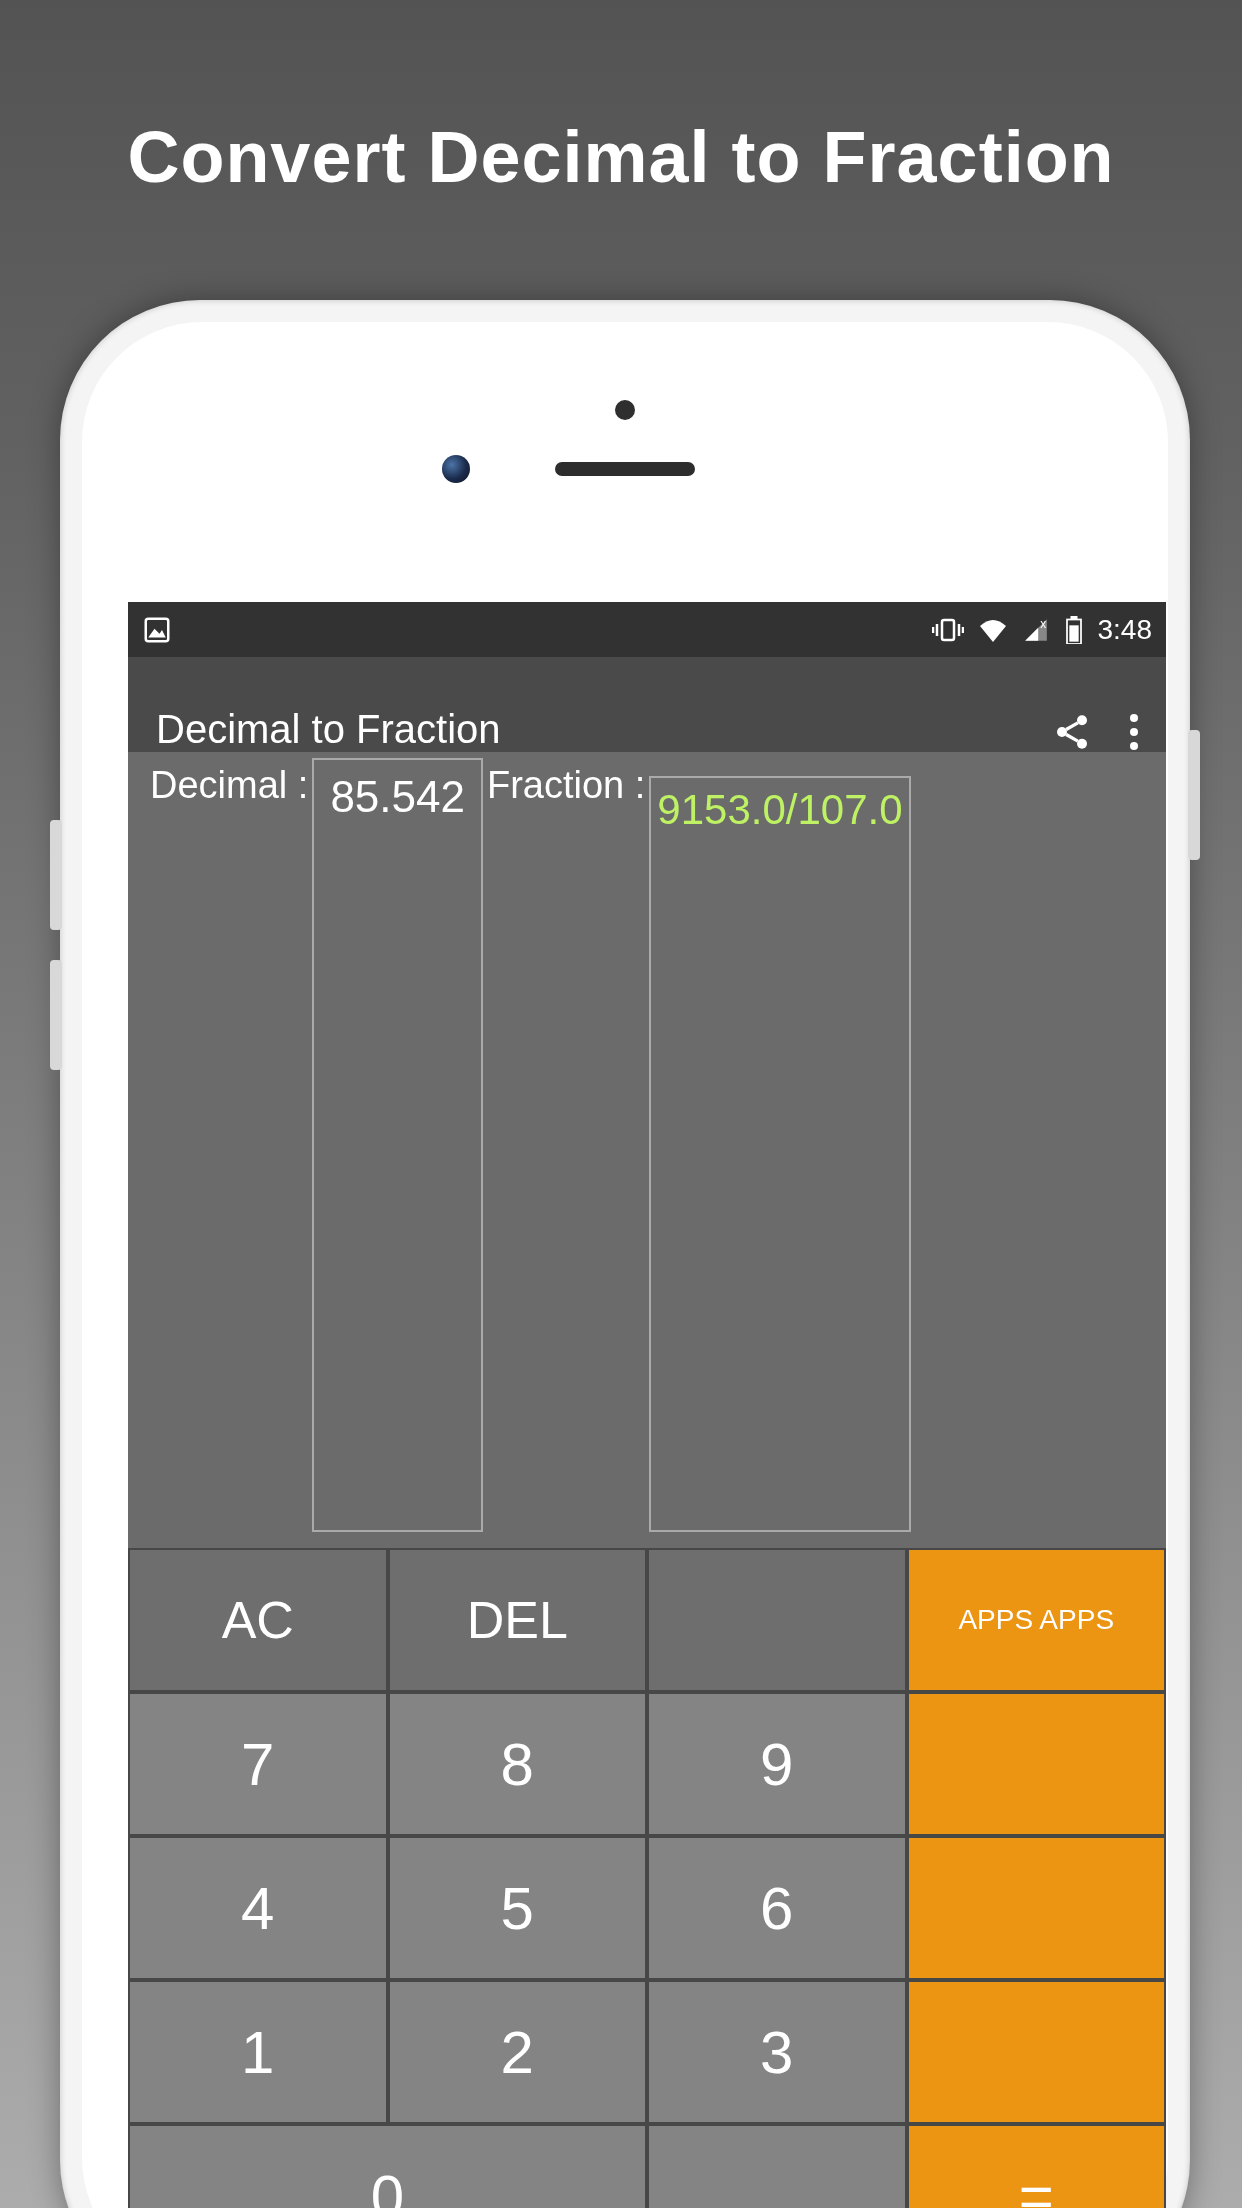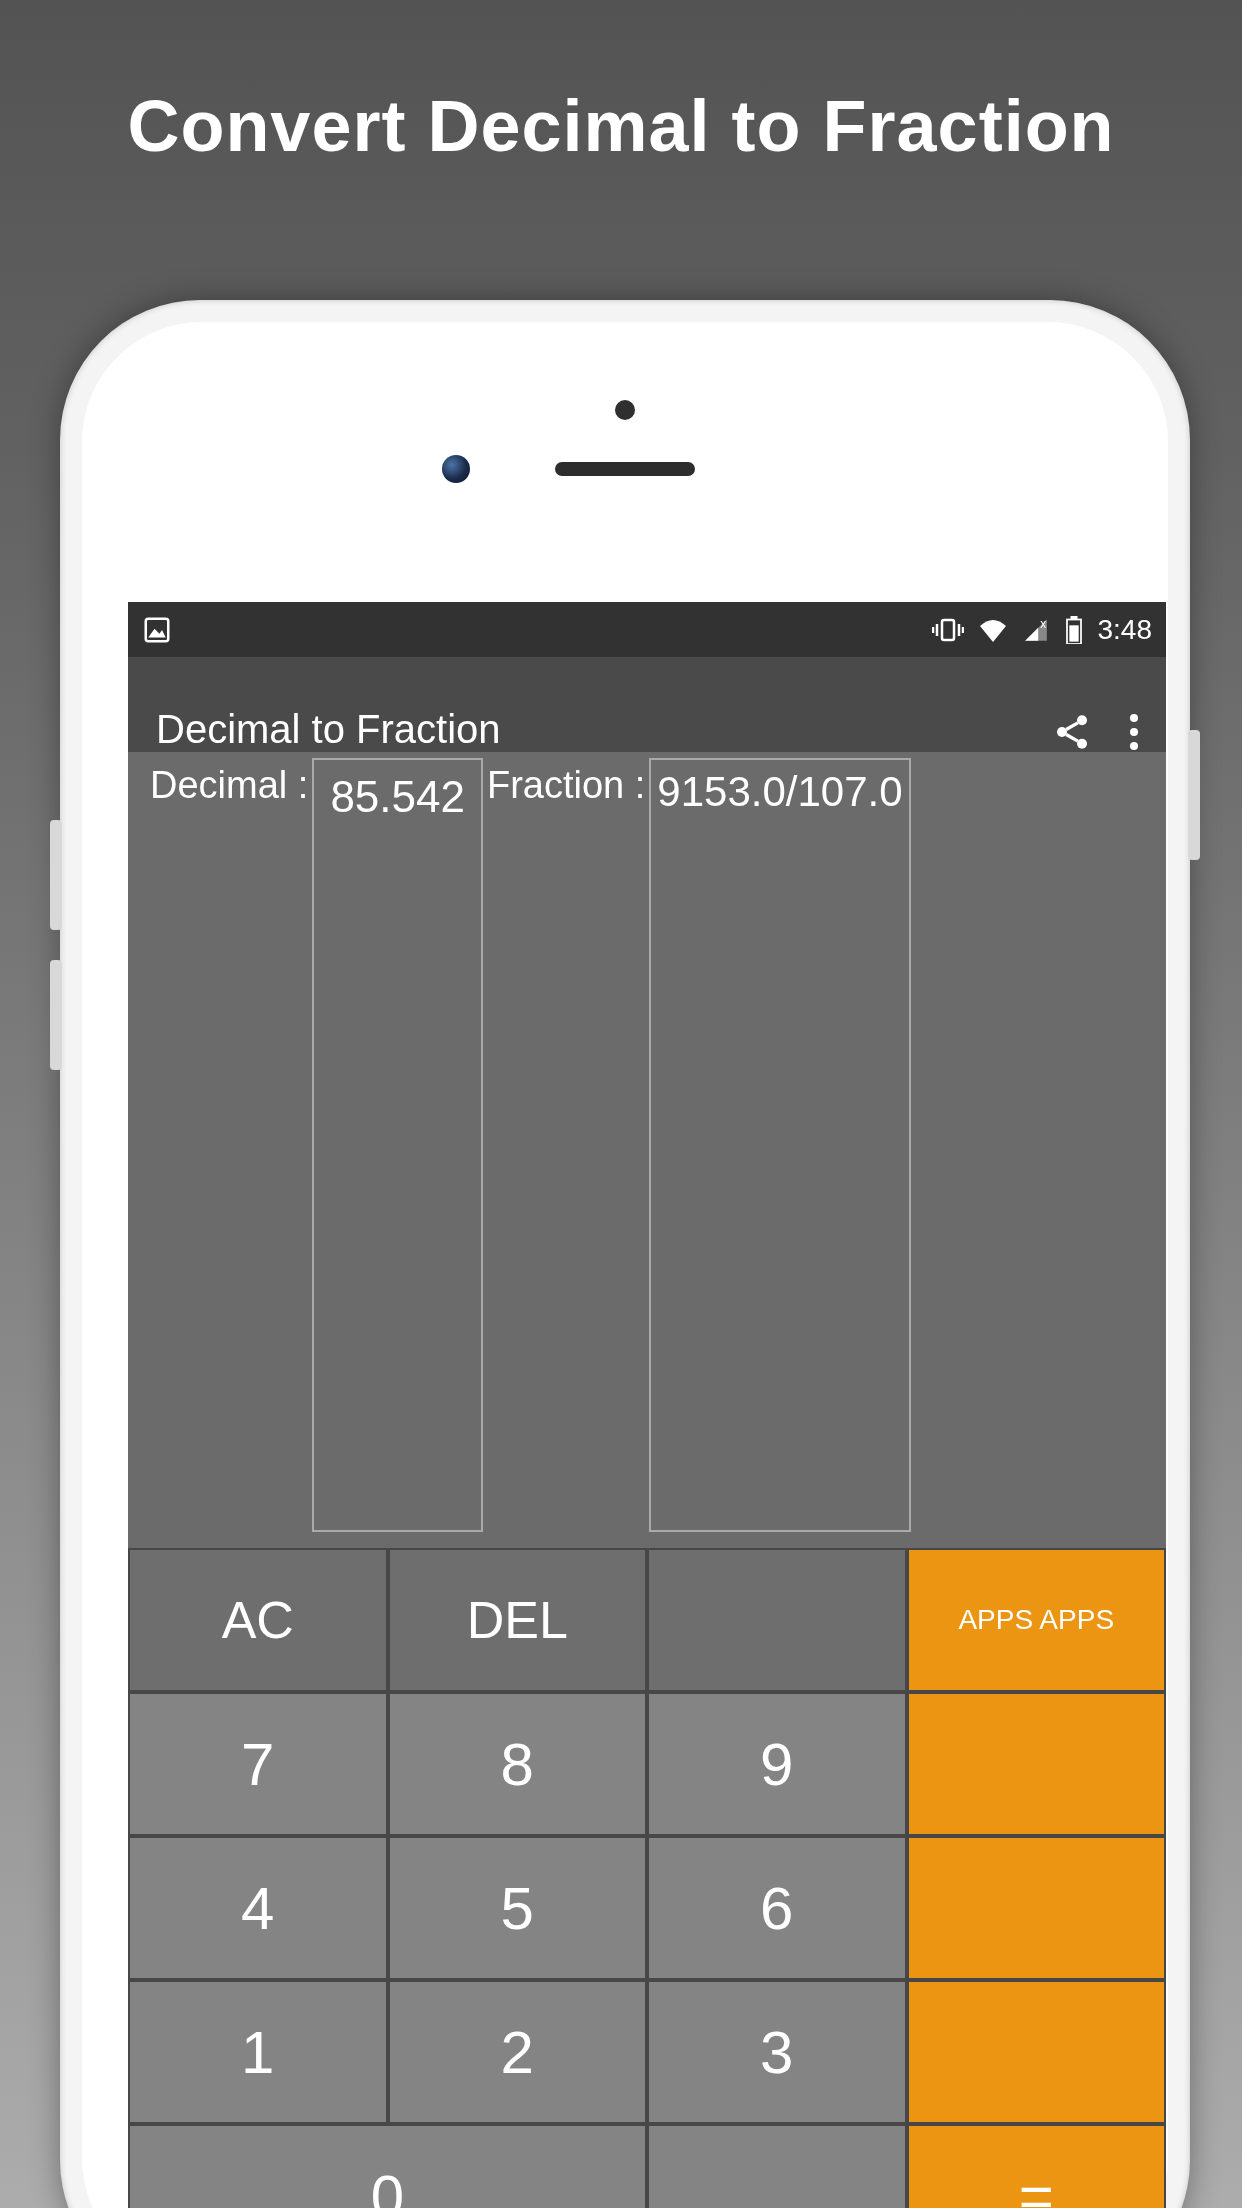"Convert Decimal to Fraction" .promo-title { margin-top: 37px -> none; padding-top: 48px -> 116px }
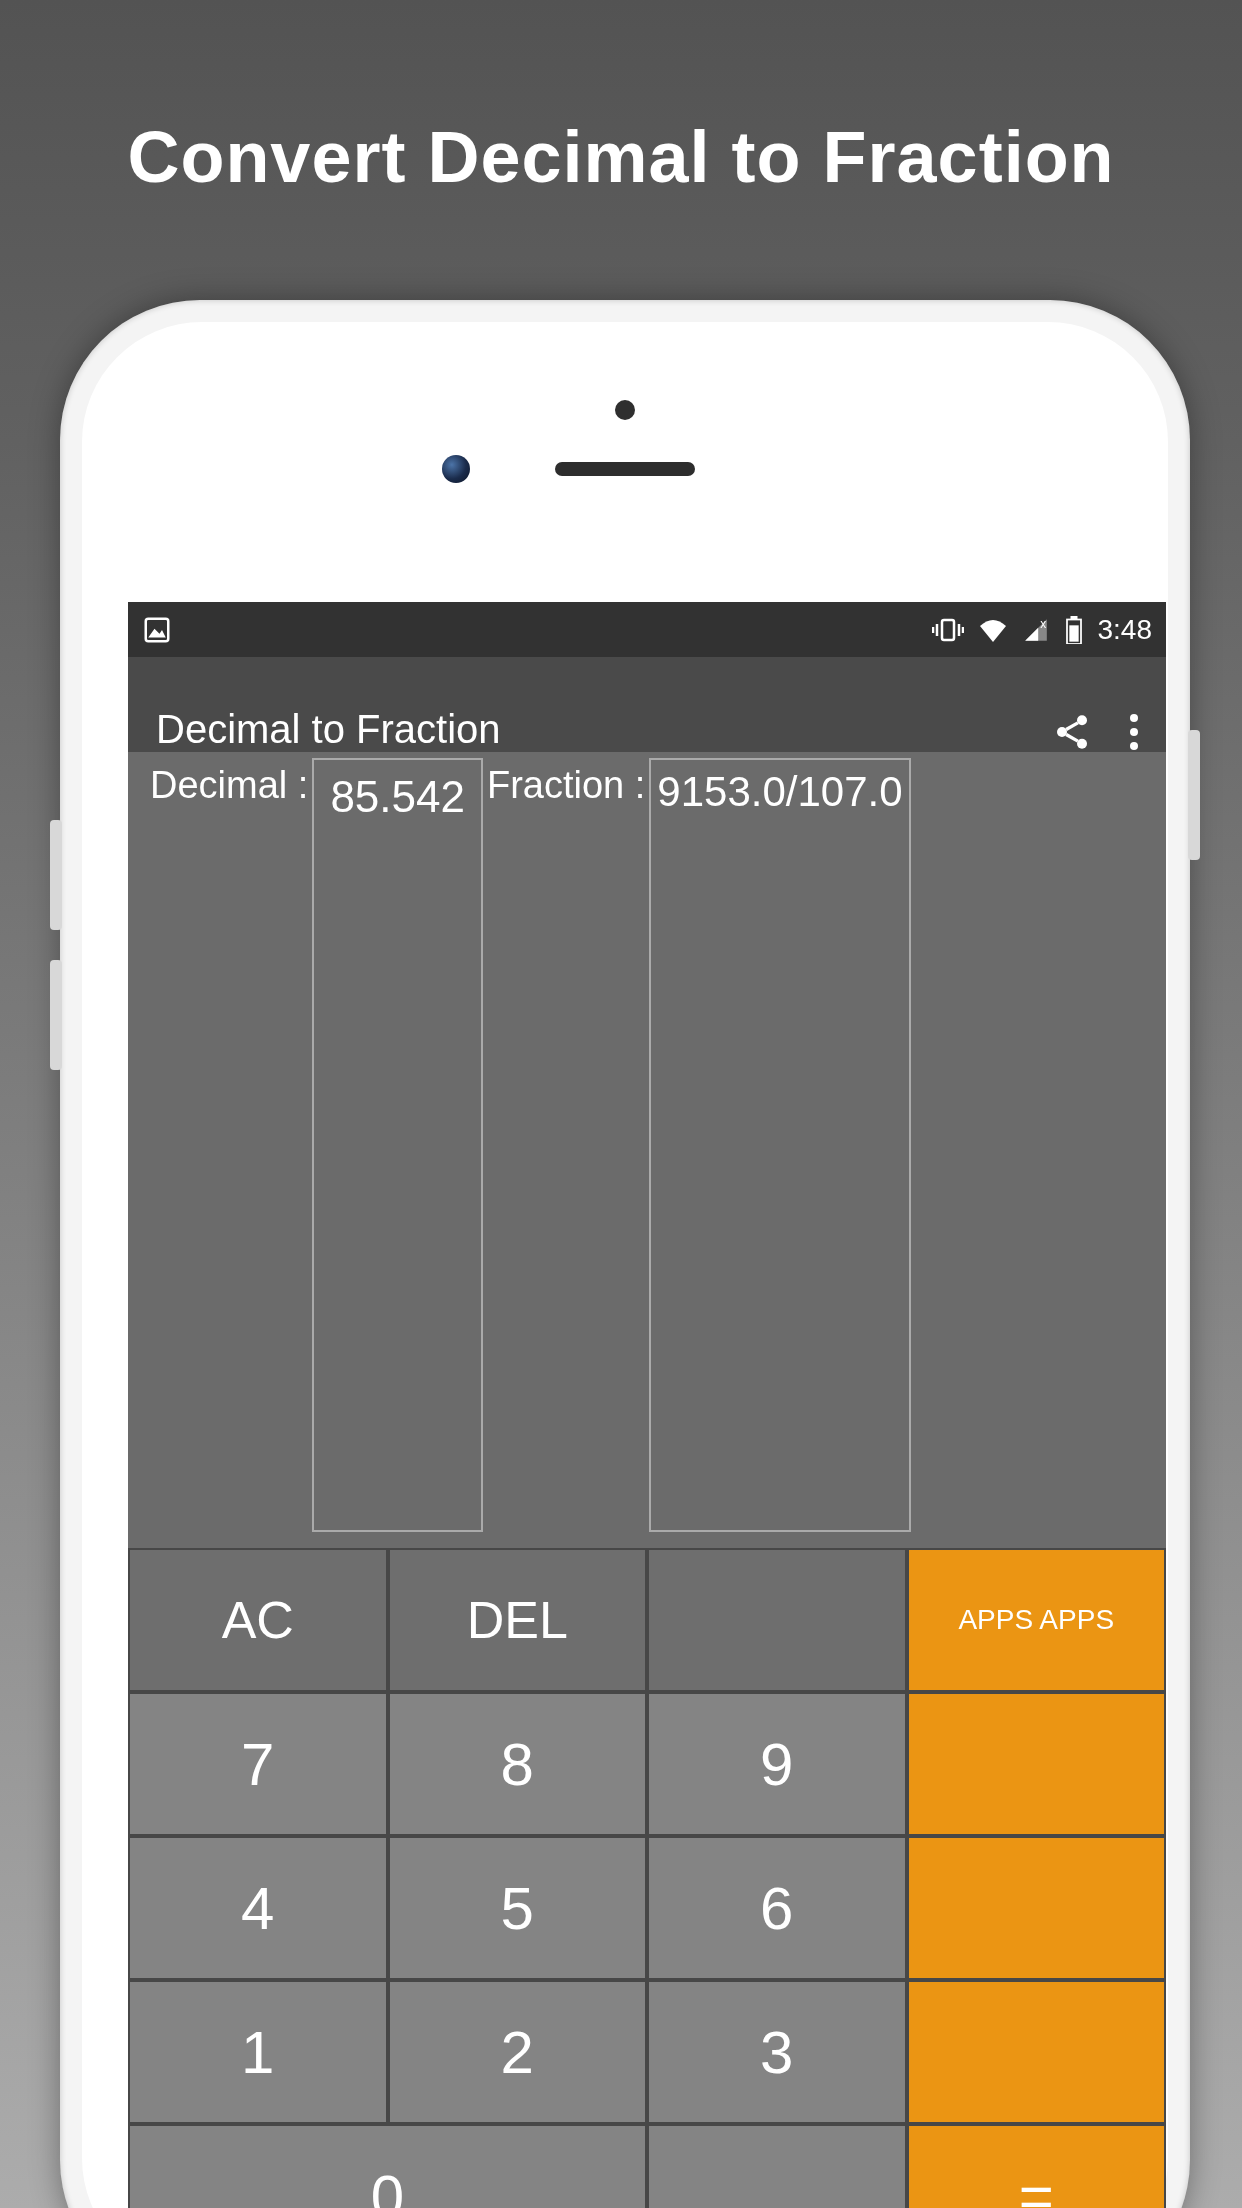"9153.0/107.0" .output-box { color: #ffffff -> #bef264; margin-top: 0 -> 18px }
